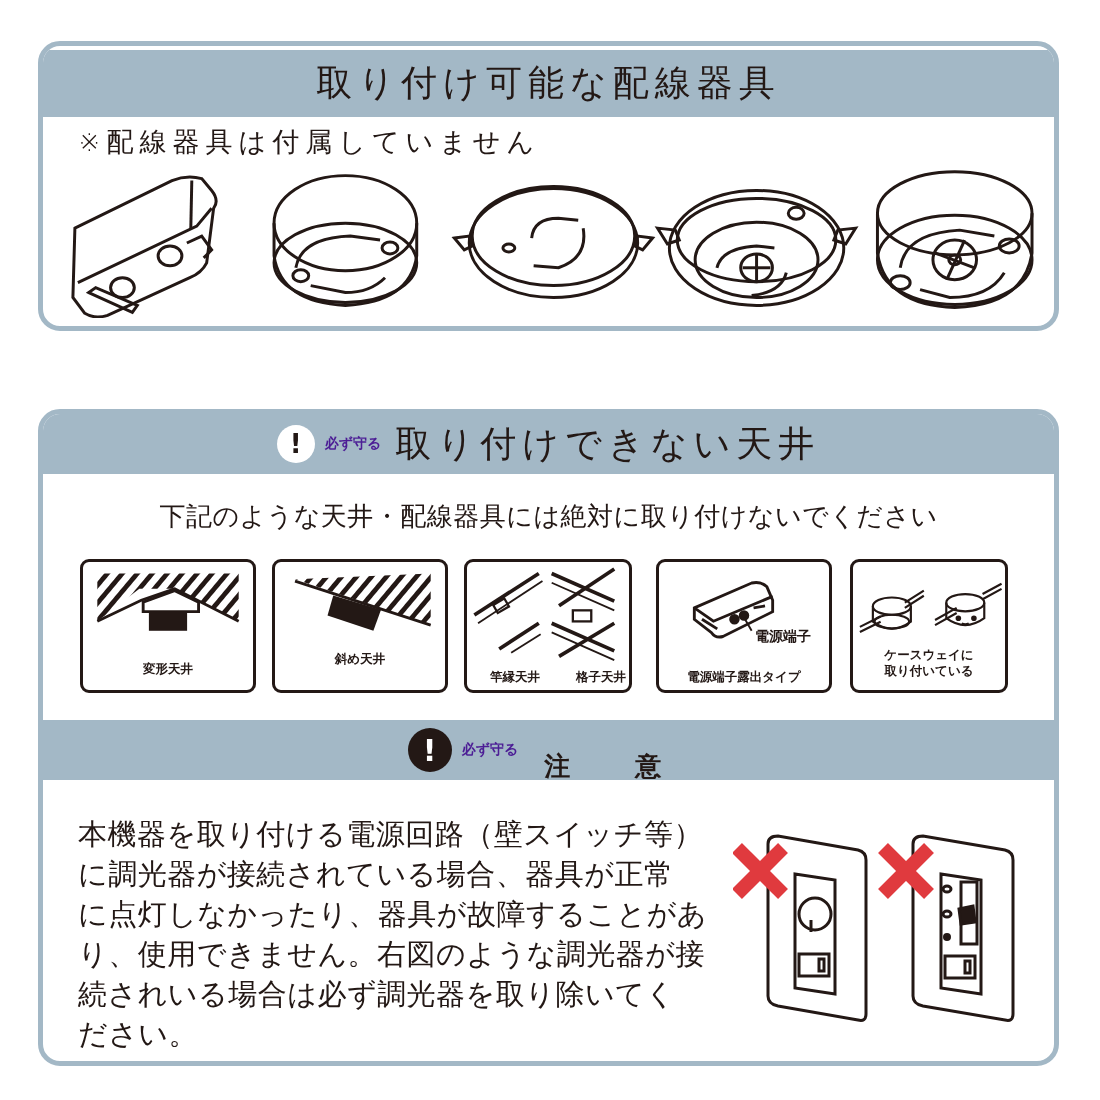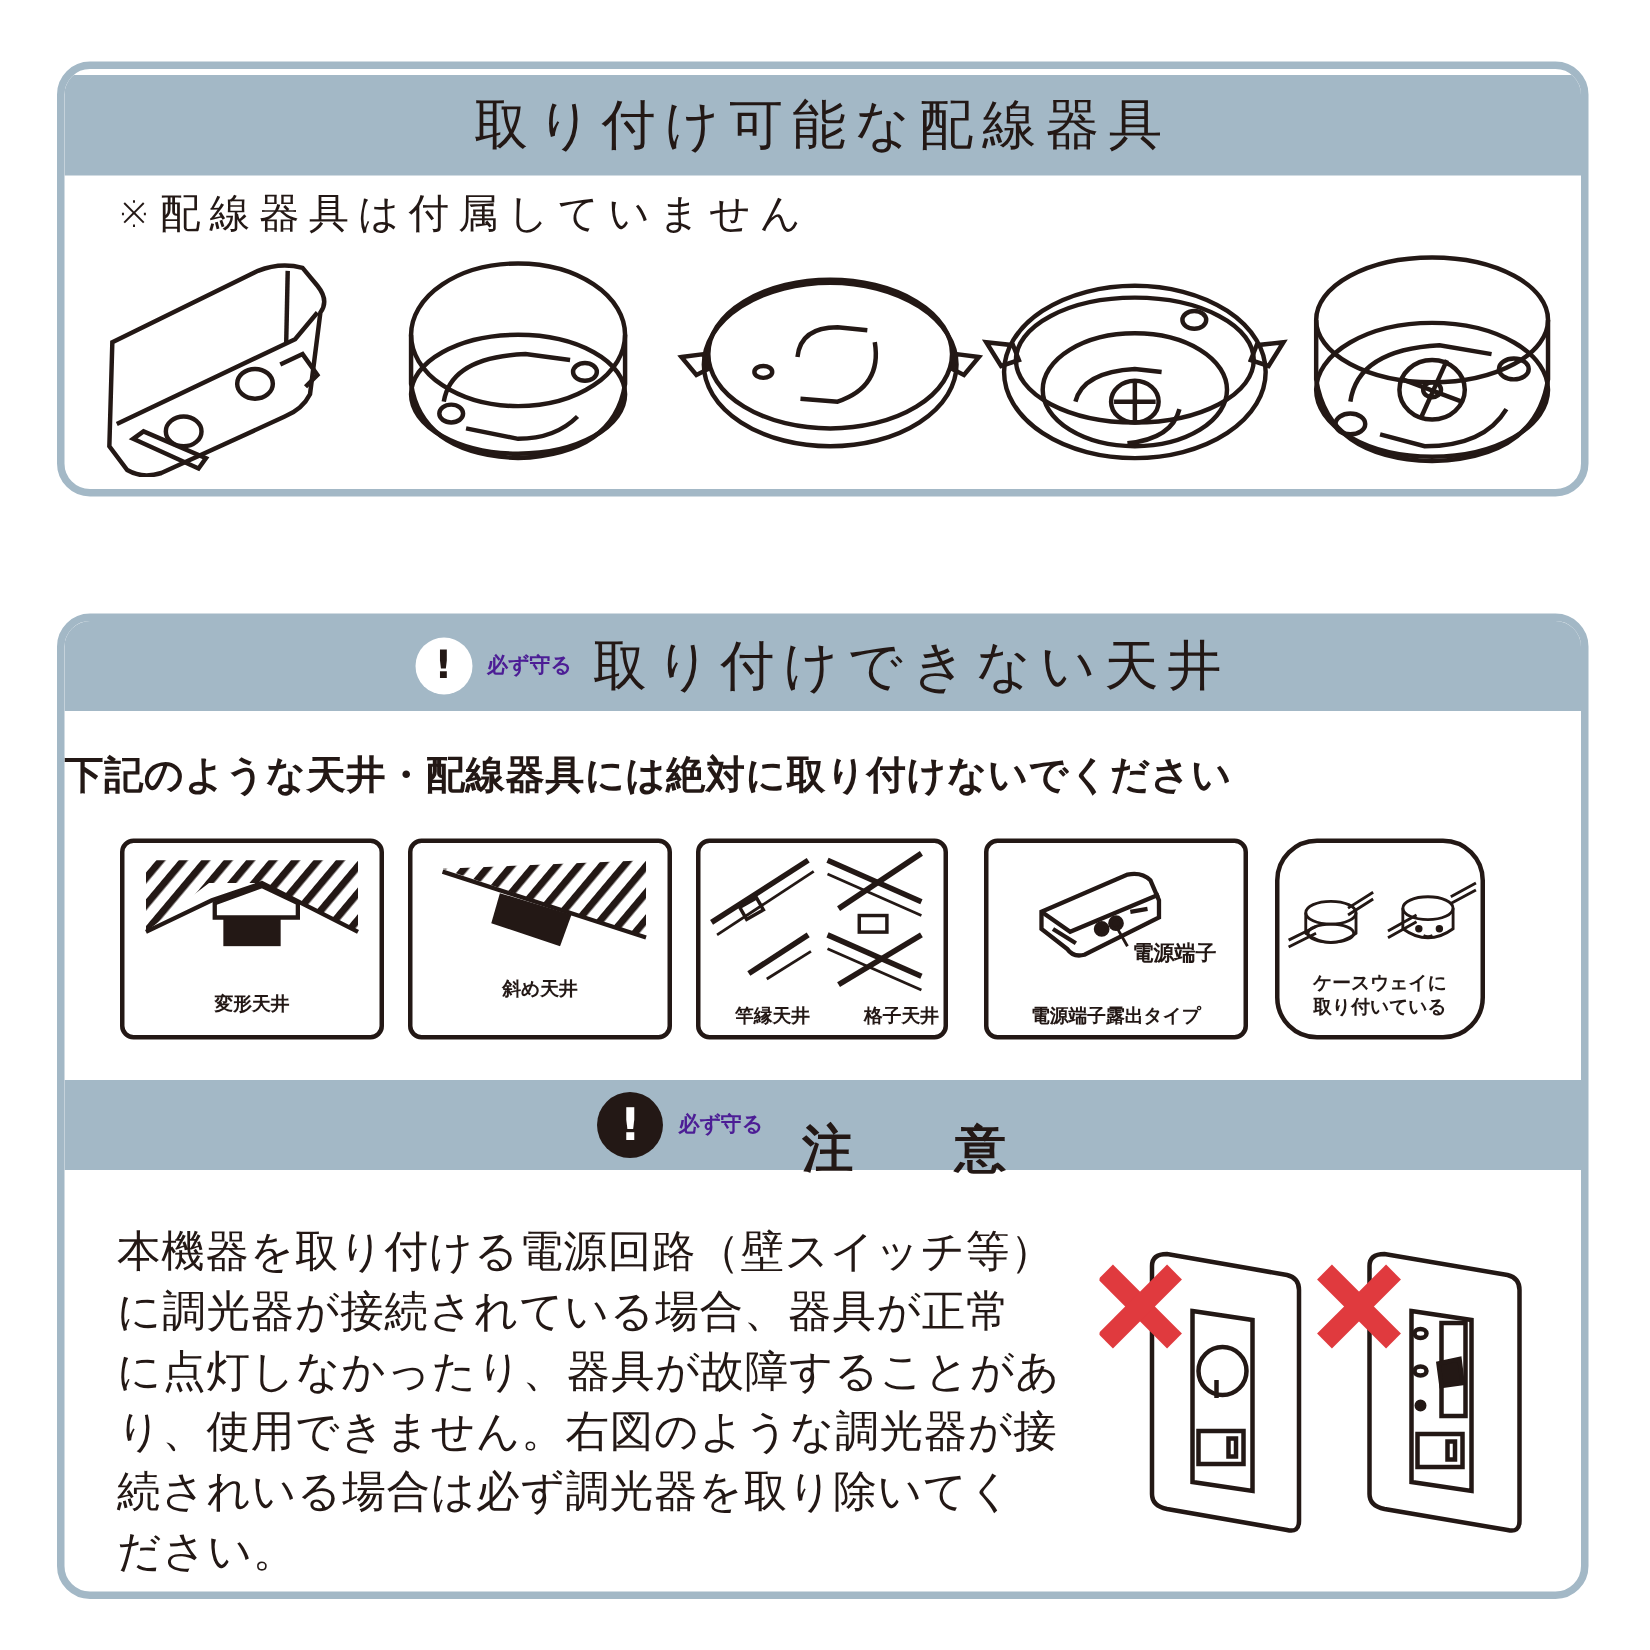"下記のような天井・配線器具には絶対に取り付けないでください" .lead { font-weight: 700 -> 400; text-align: left -> center }
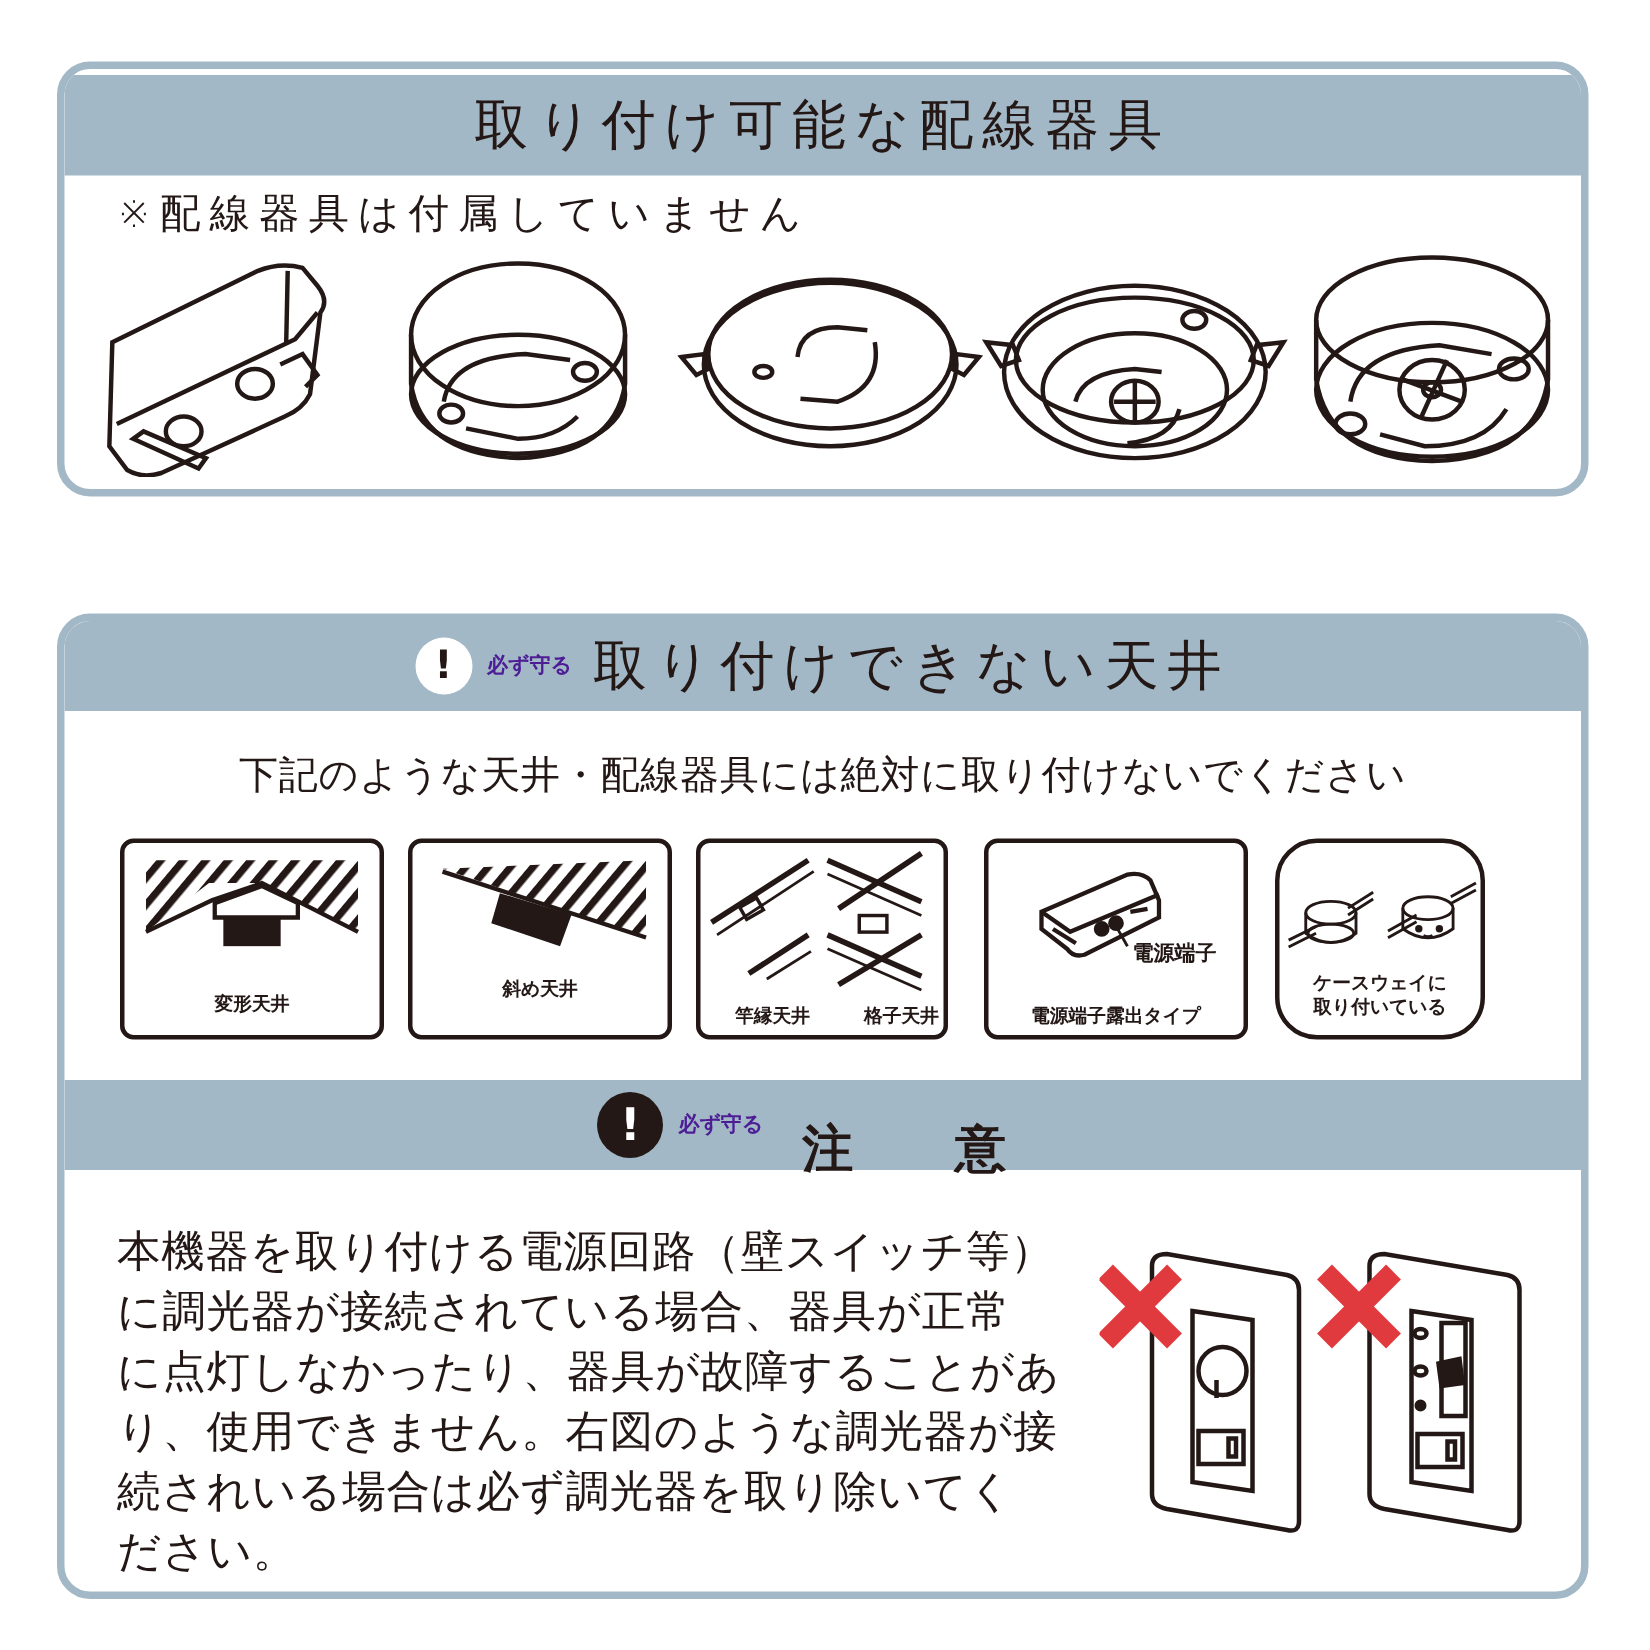"ケースウェイに" div.card { border-radius: 28px -> none; width: 140px -> 158px }
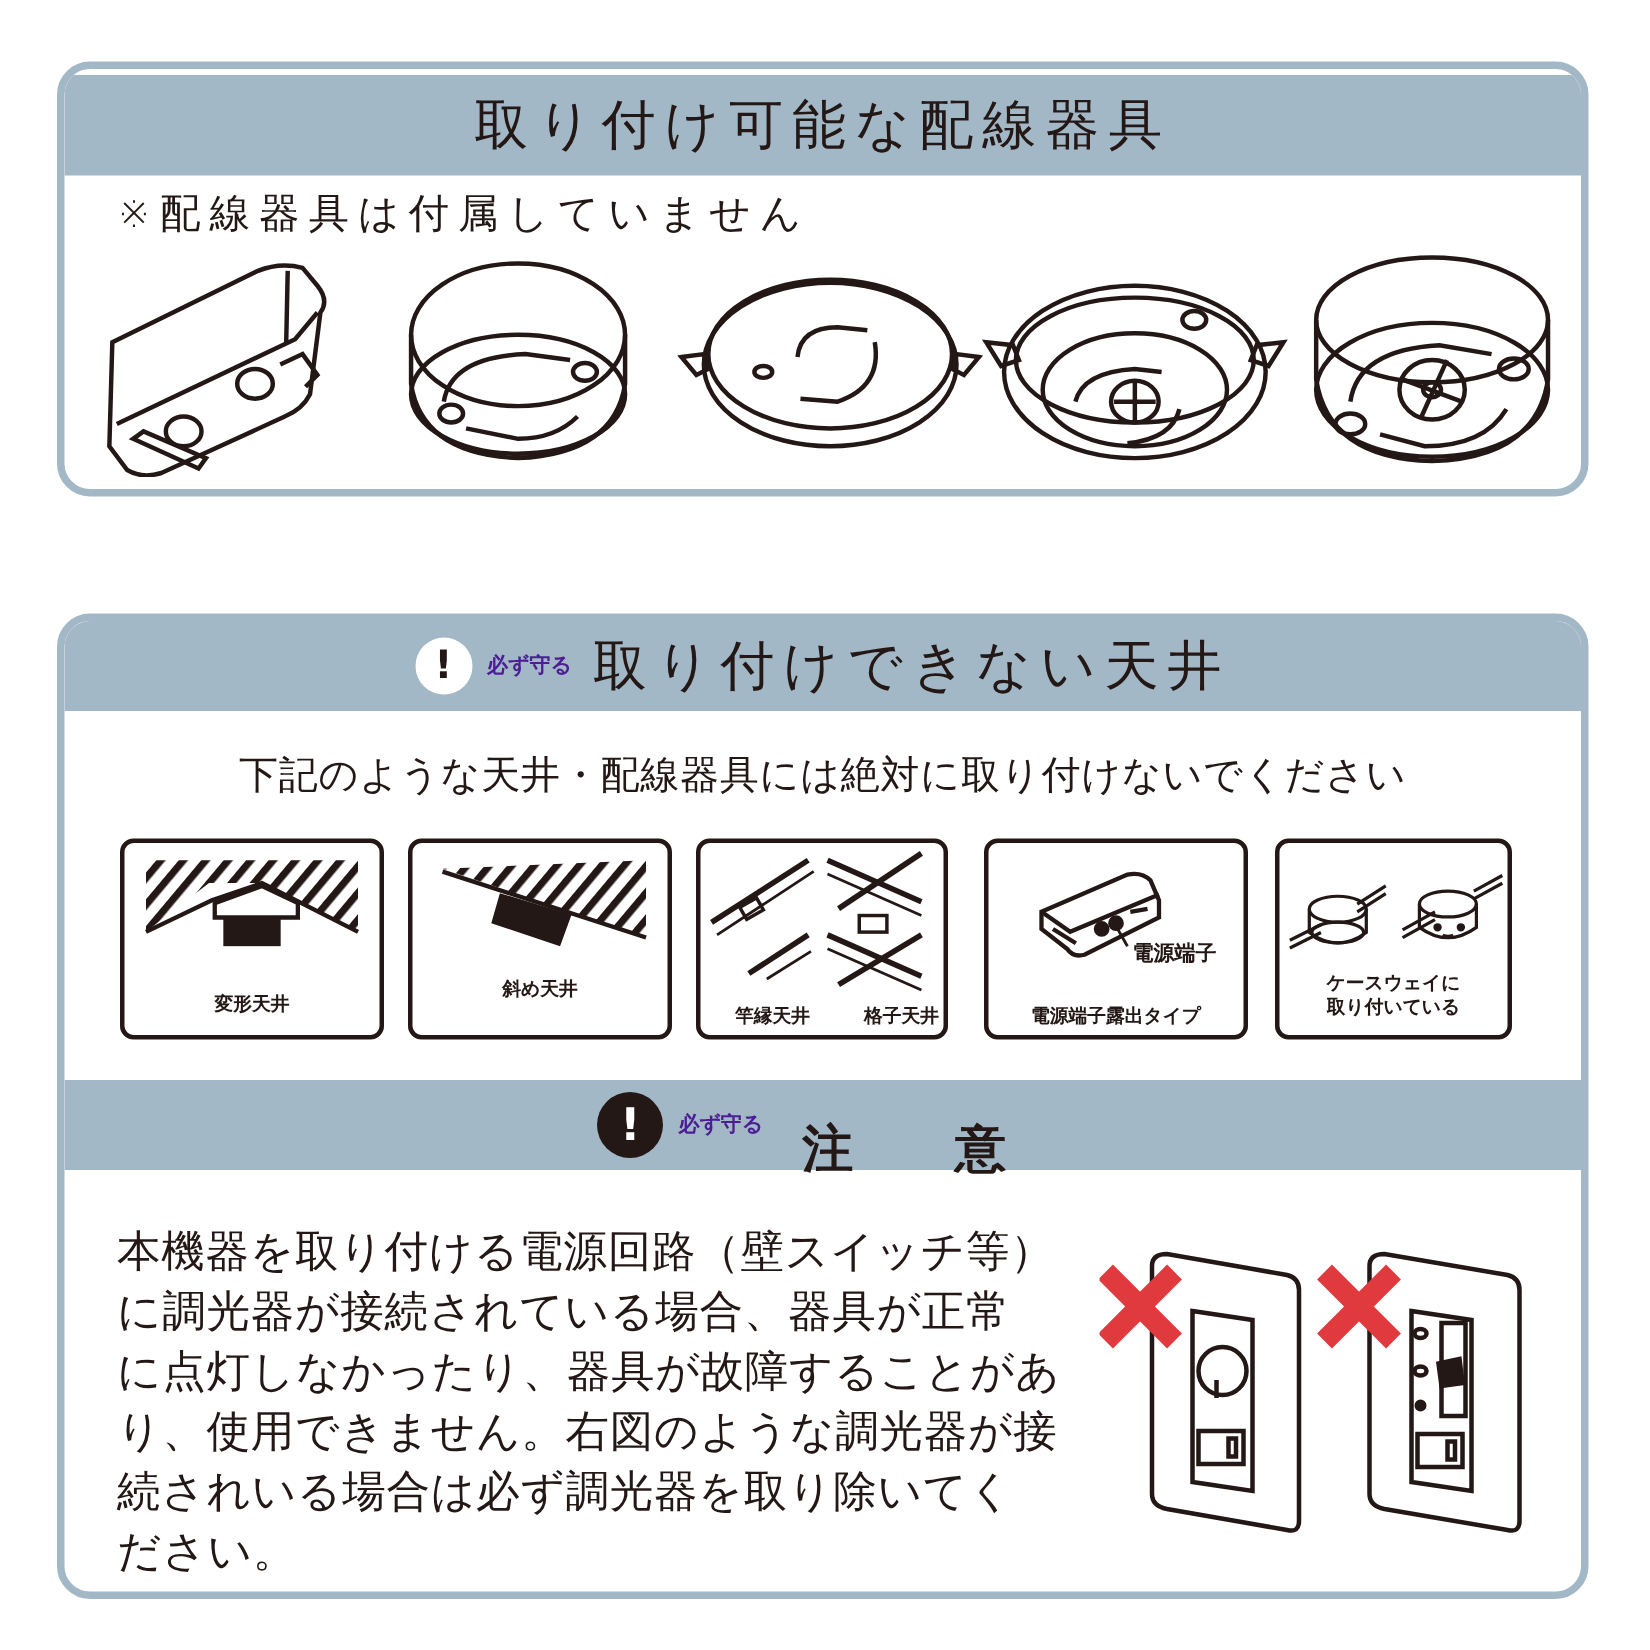"注 意" .band-title.bold { font-size: 34px -> 26px }
